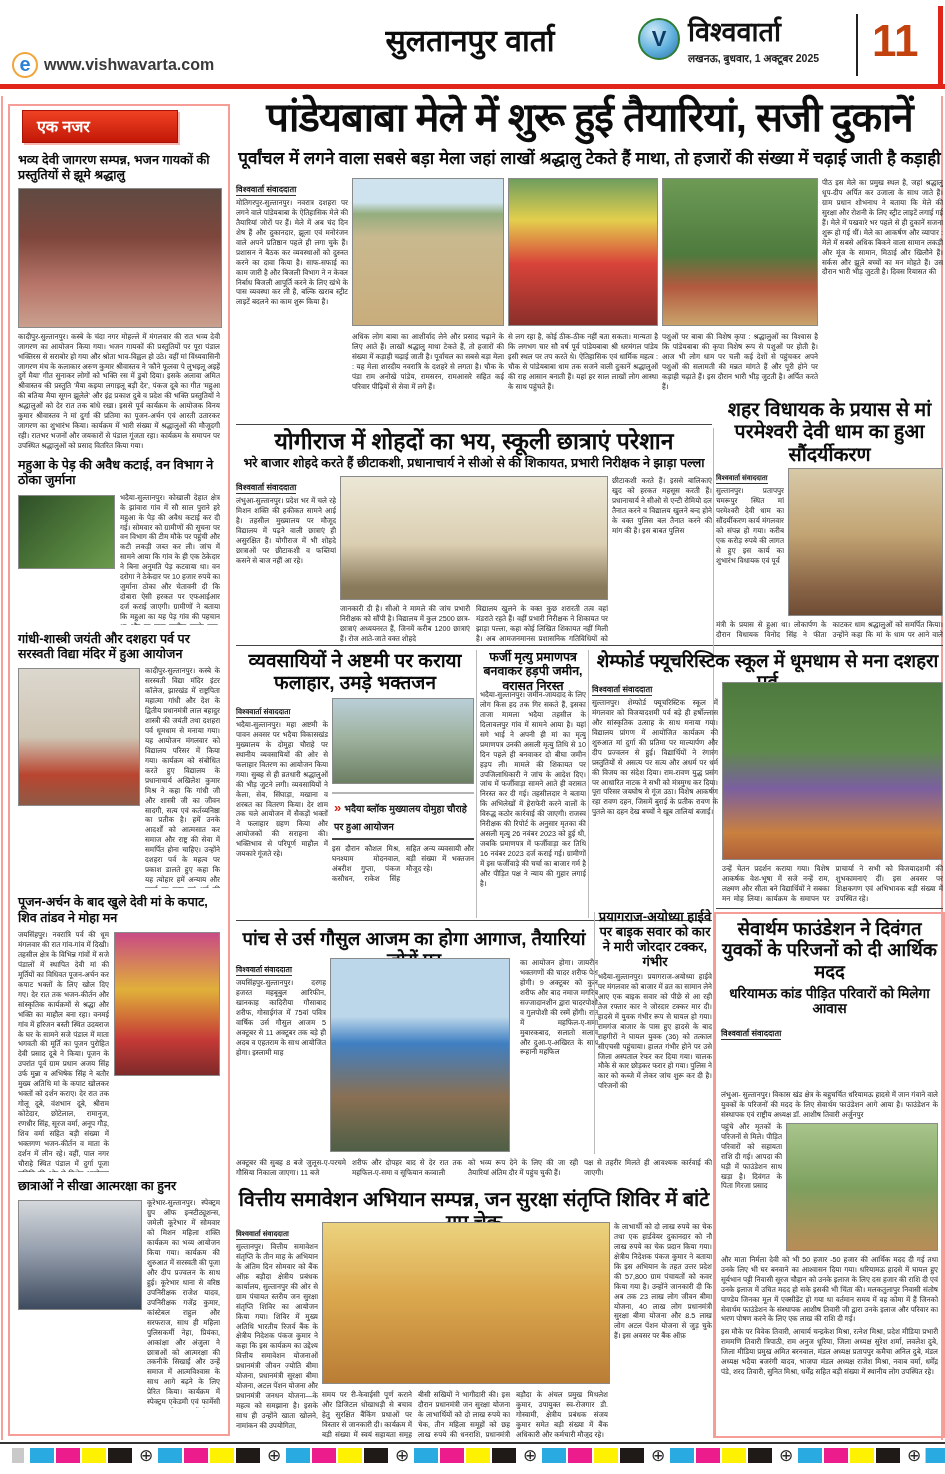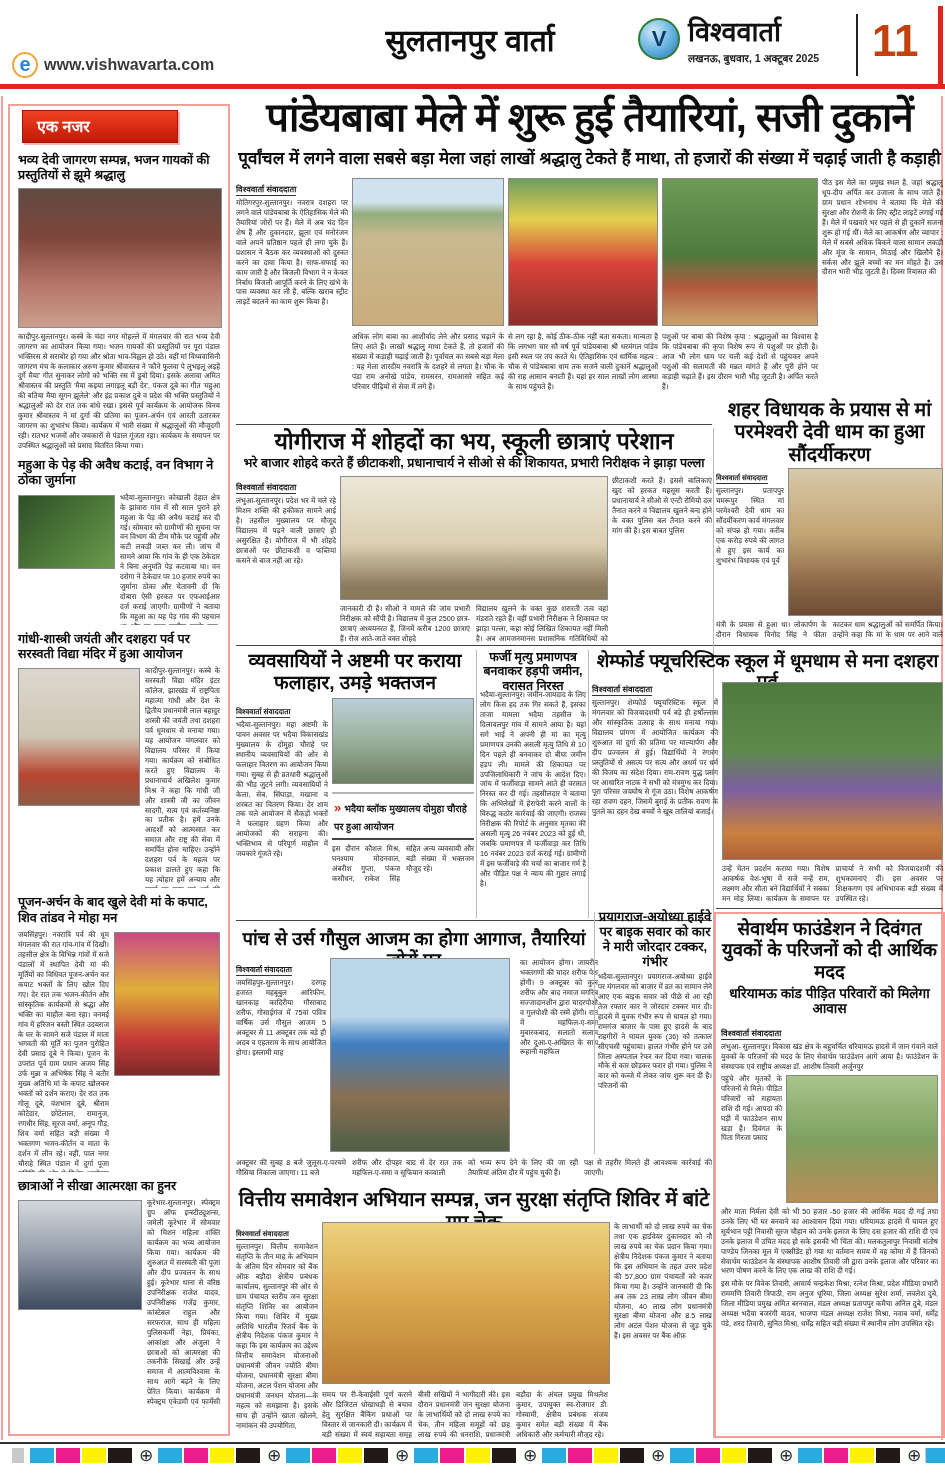"लंभुआ- सुल्तानपुर। विकास खंड क्षेत्र" div.body-txt { margin-top: none -> 48px }
